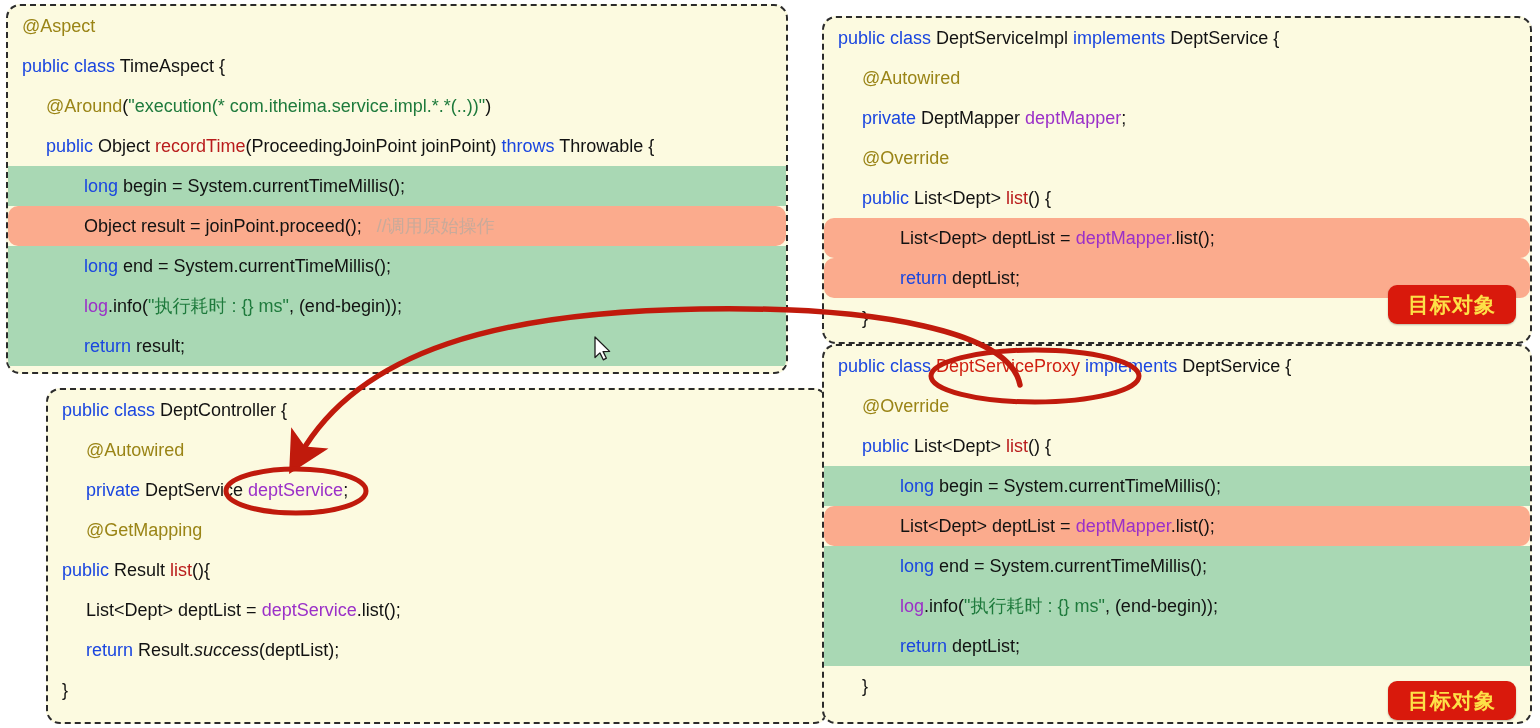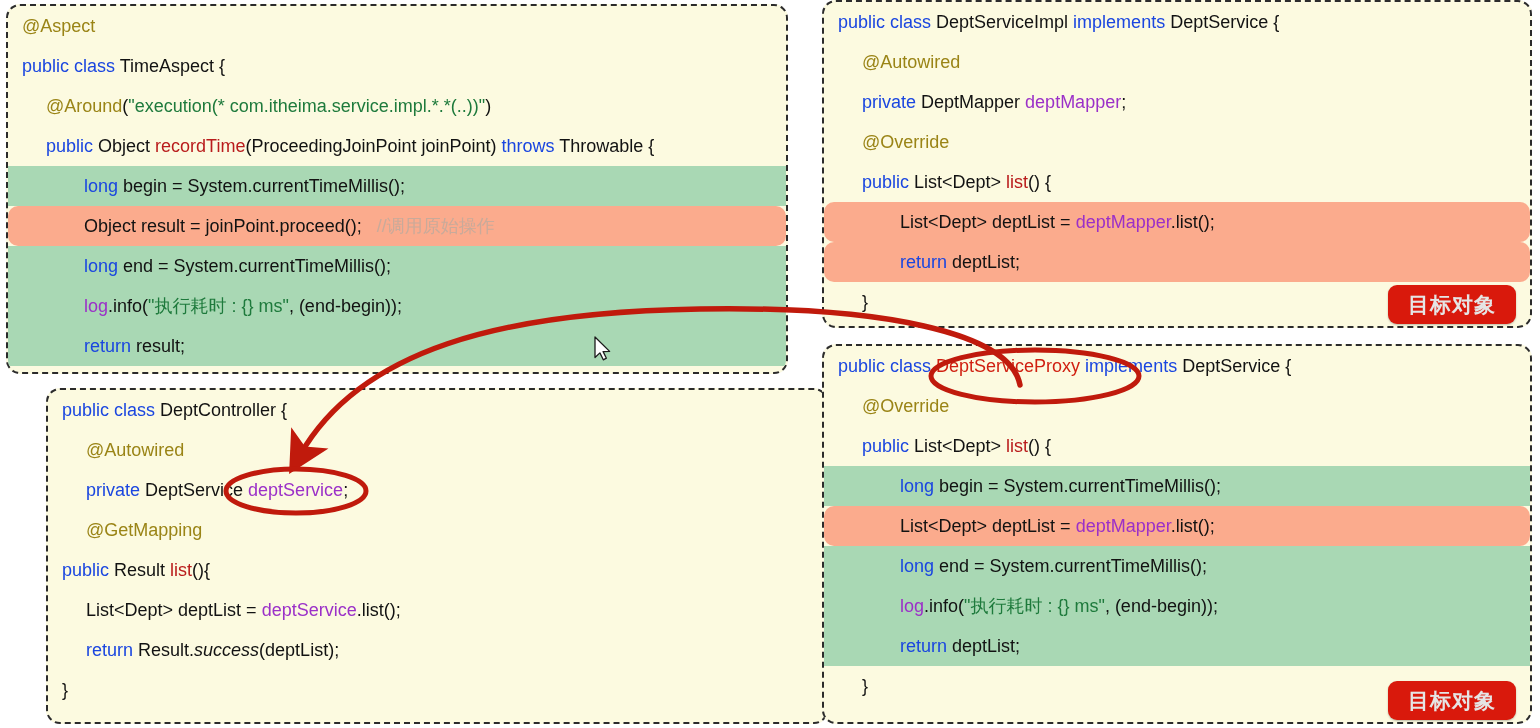"public class DeptServiceImpl implements" #panel-impl { top: 0 -> 16px }
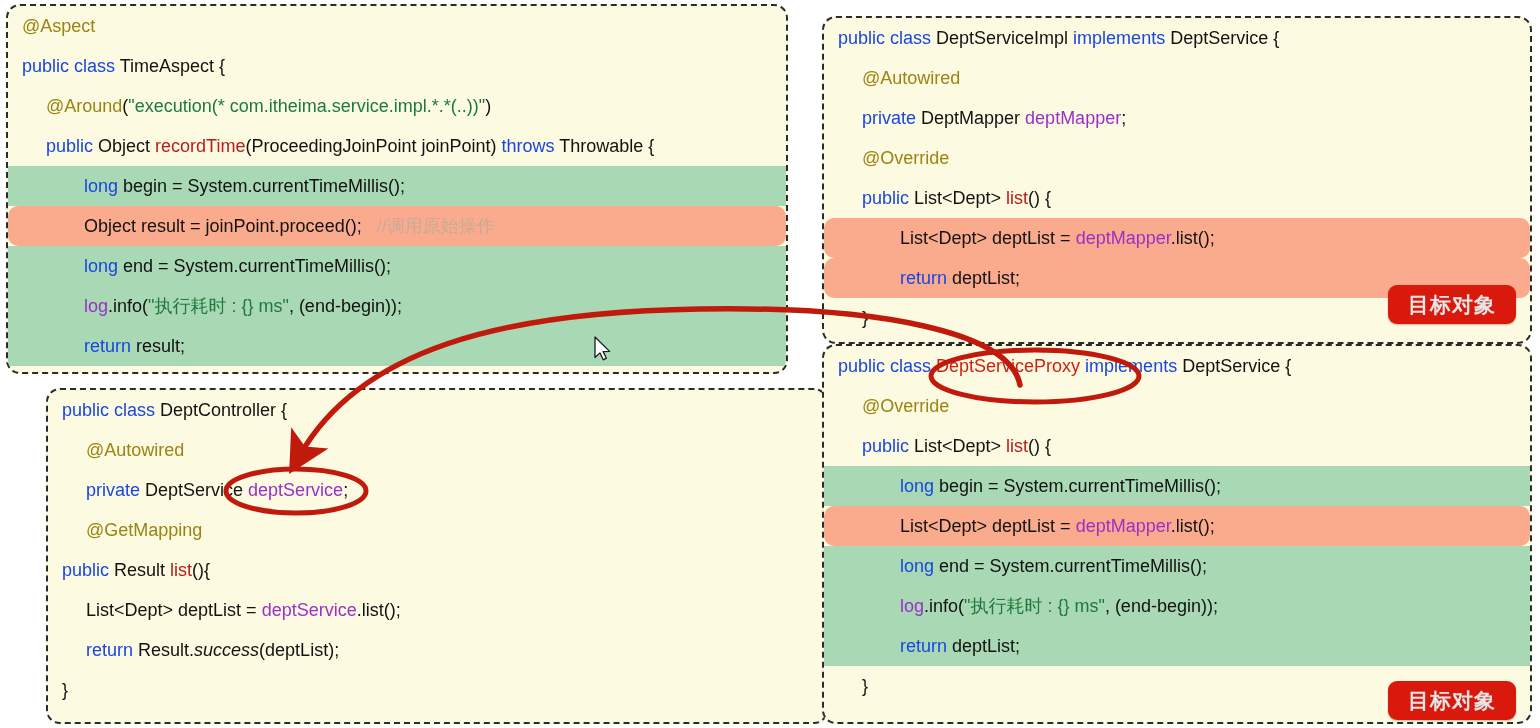"目标对象" .badge { color: #e5e5e5 -> #fde047 }
